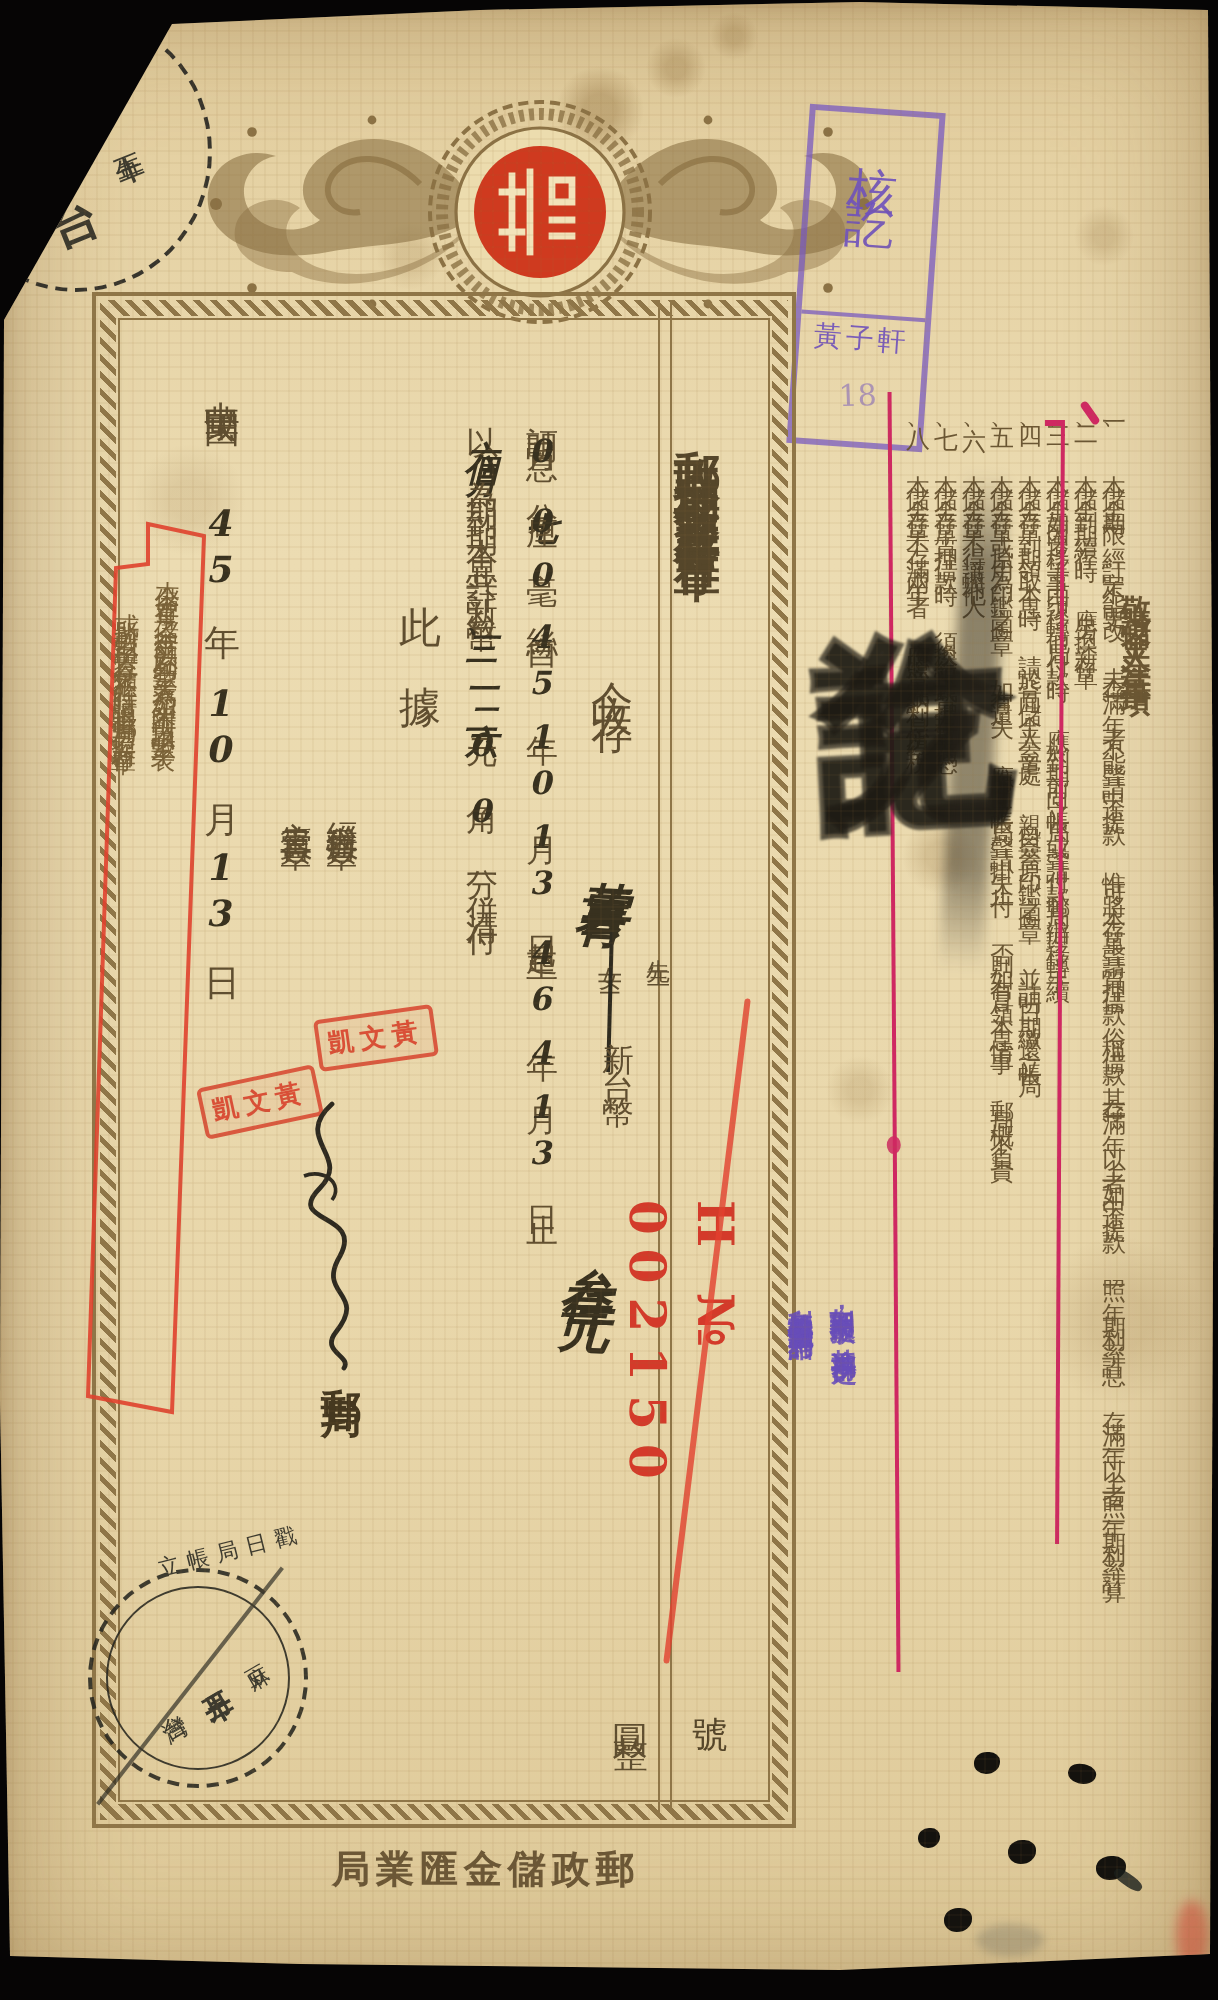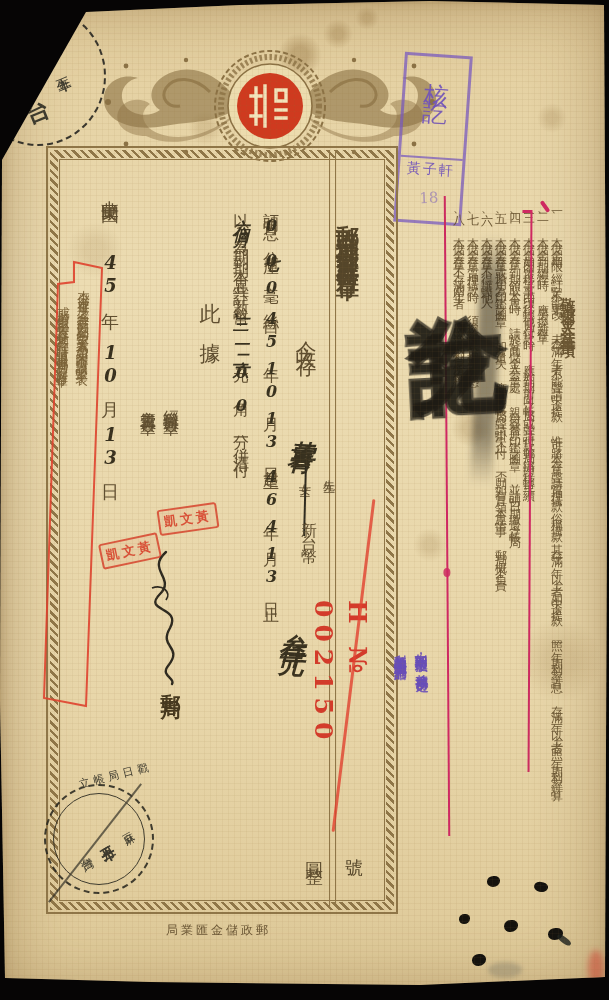"局業匯金儲政郵" .issuer { font-size: 12px -> 19px; font-weight: 400 -> 700 }
